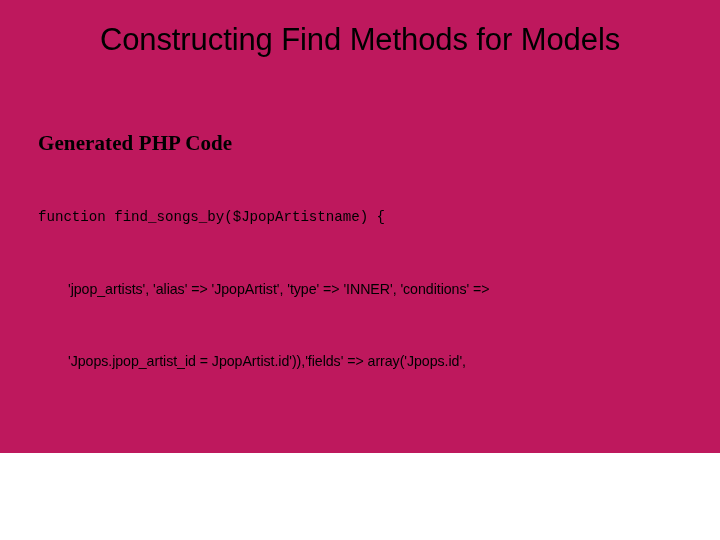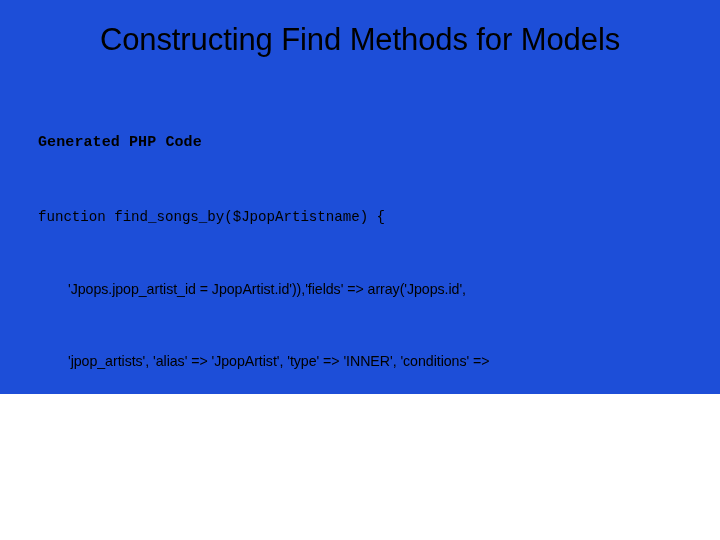"Constructing Find Methods for Models" .slide { background: #1d4ed8 -> #be185d; height: 394px -> 453px }
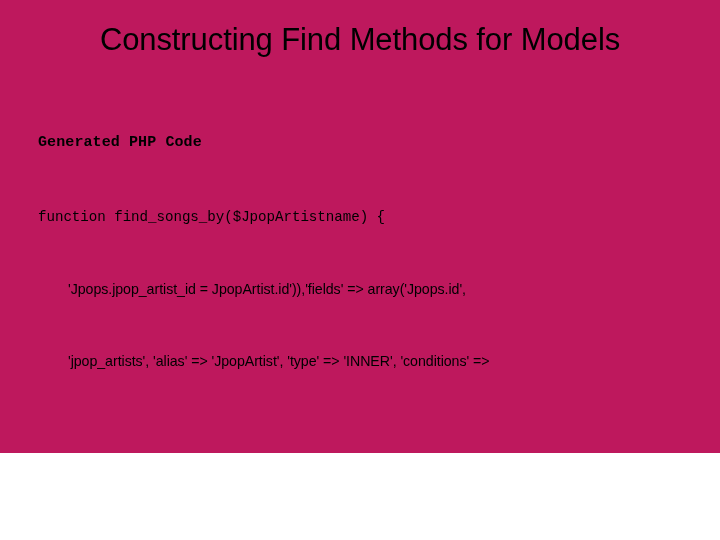"Generated PHP Code" .subhead { font-family: Liberation Mono, monospace -> Liberation Serif, serif; font-size: 15px -> 21px }
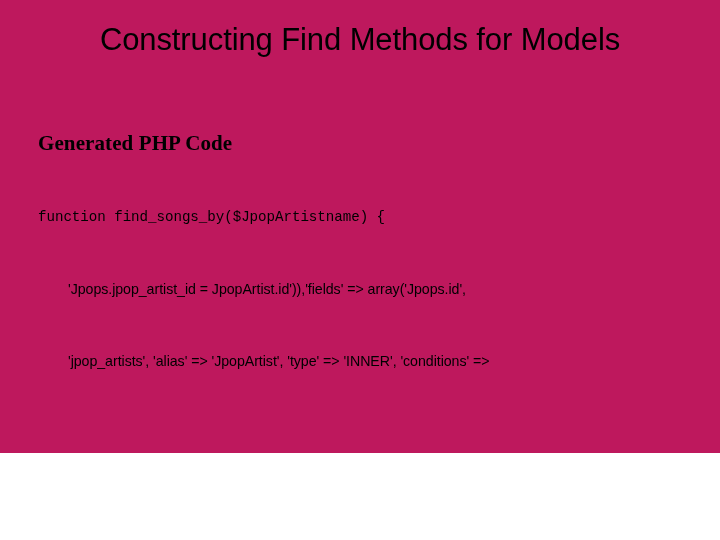"'Jpops.jpop_artist_id =" span.code-line { order: before "'jpop_artists', 'alias' => 'JpopArtist'," -> after "'jpop_artists', 'alias' => 'JpopArtist'," }
